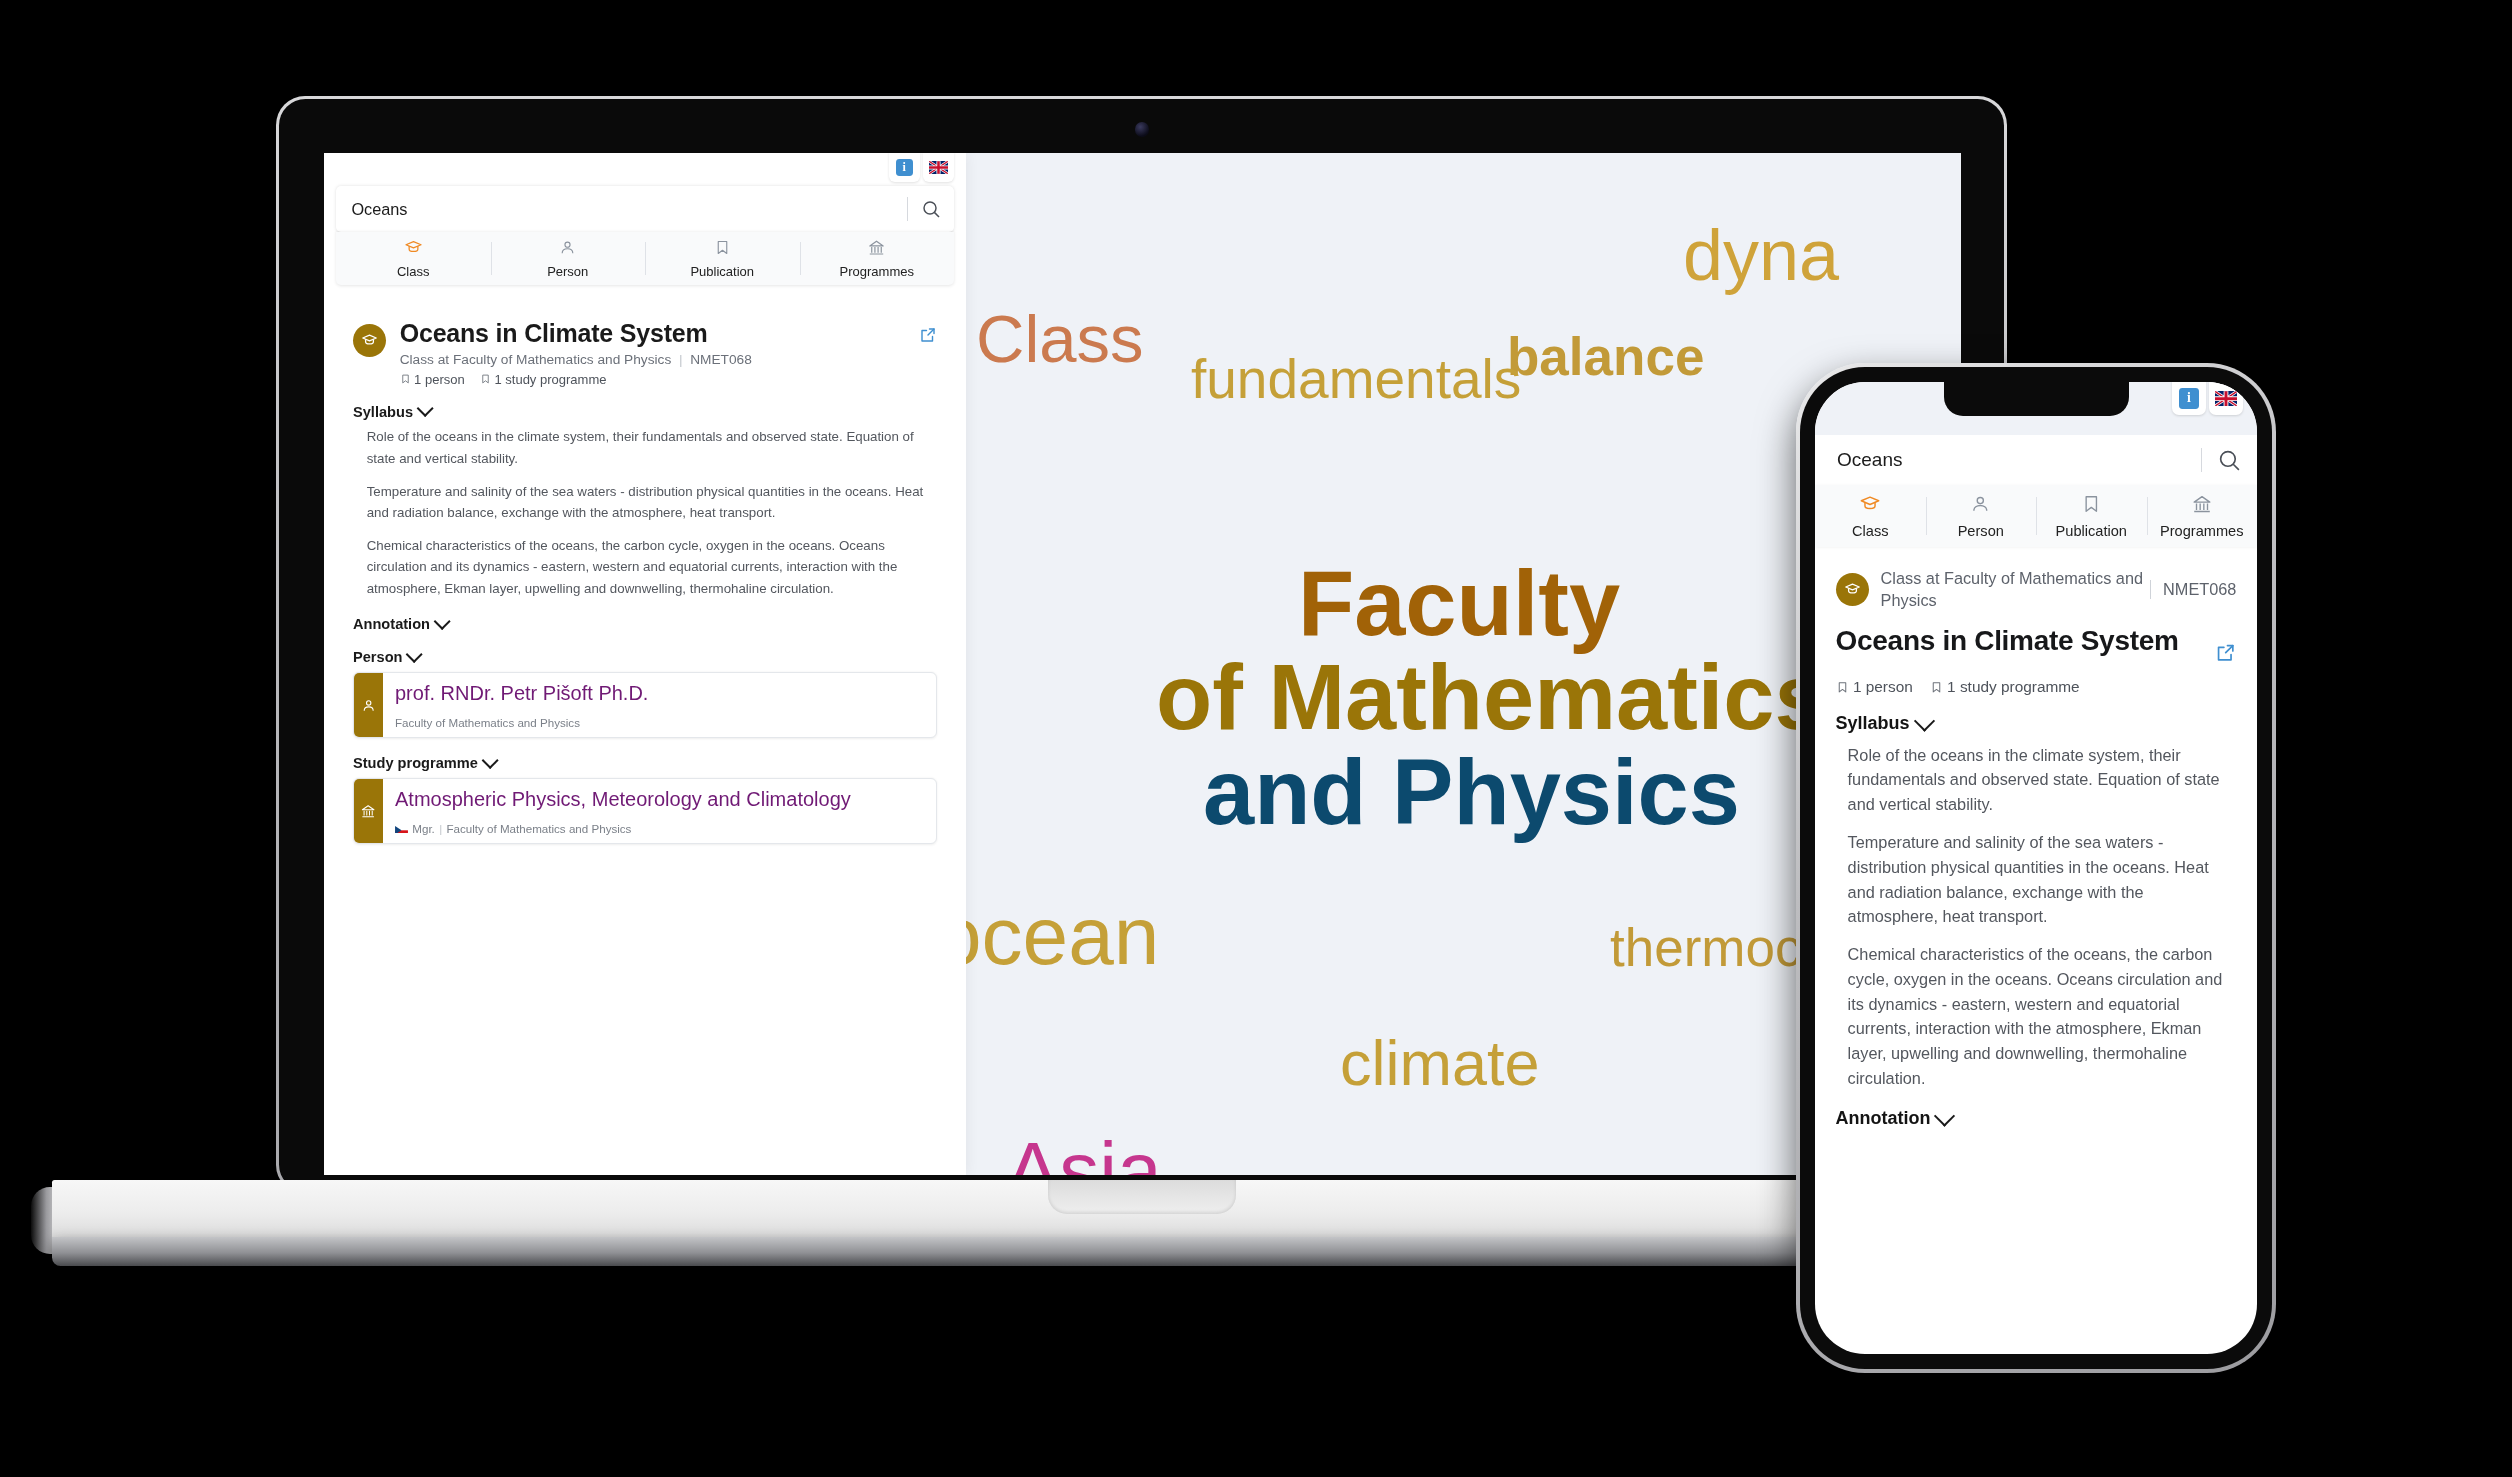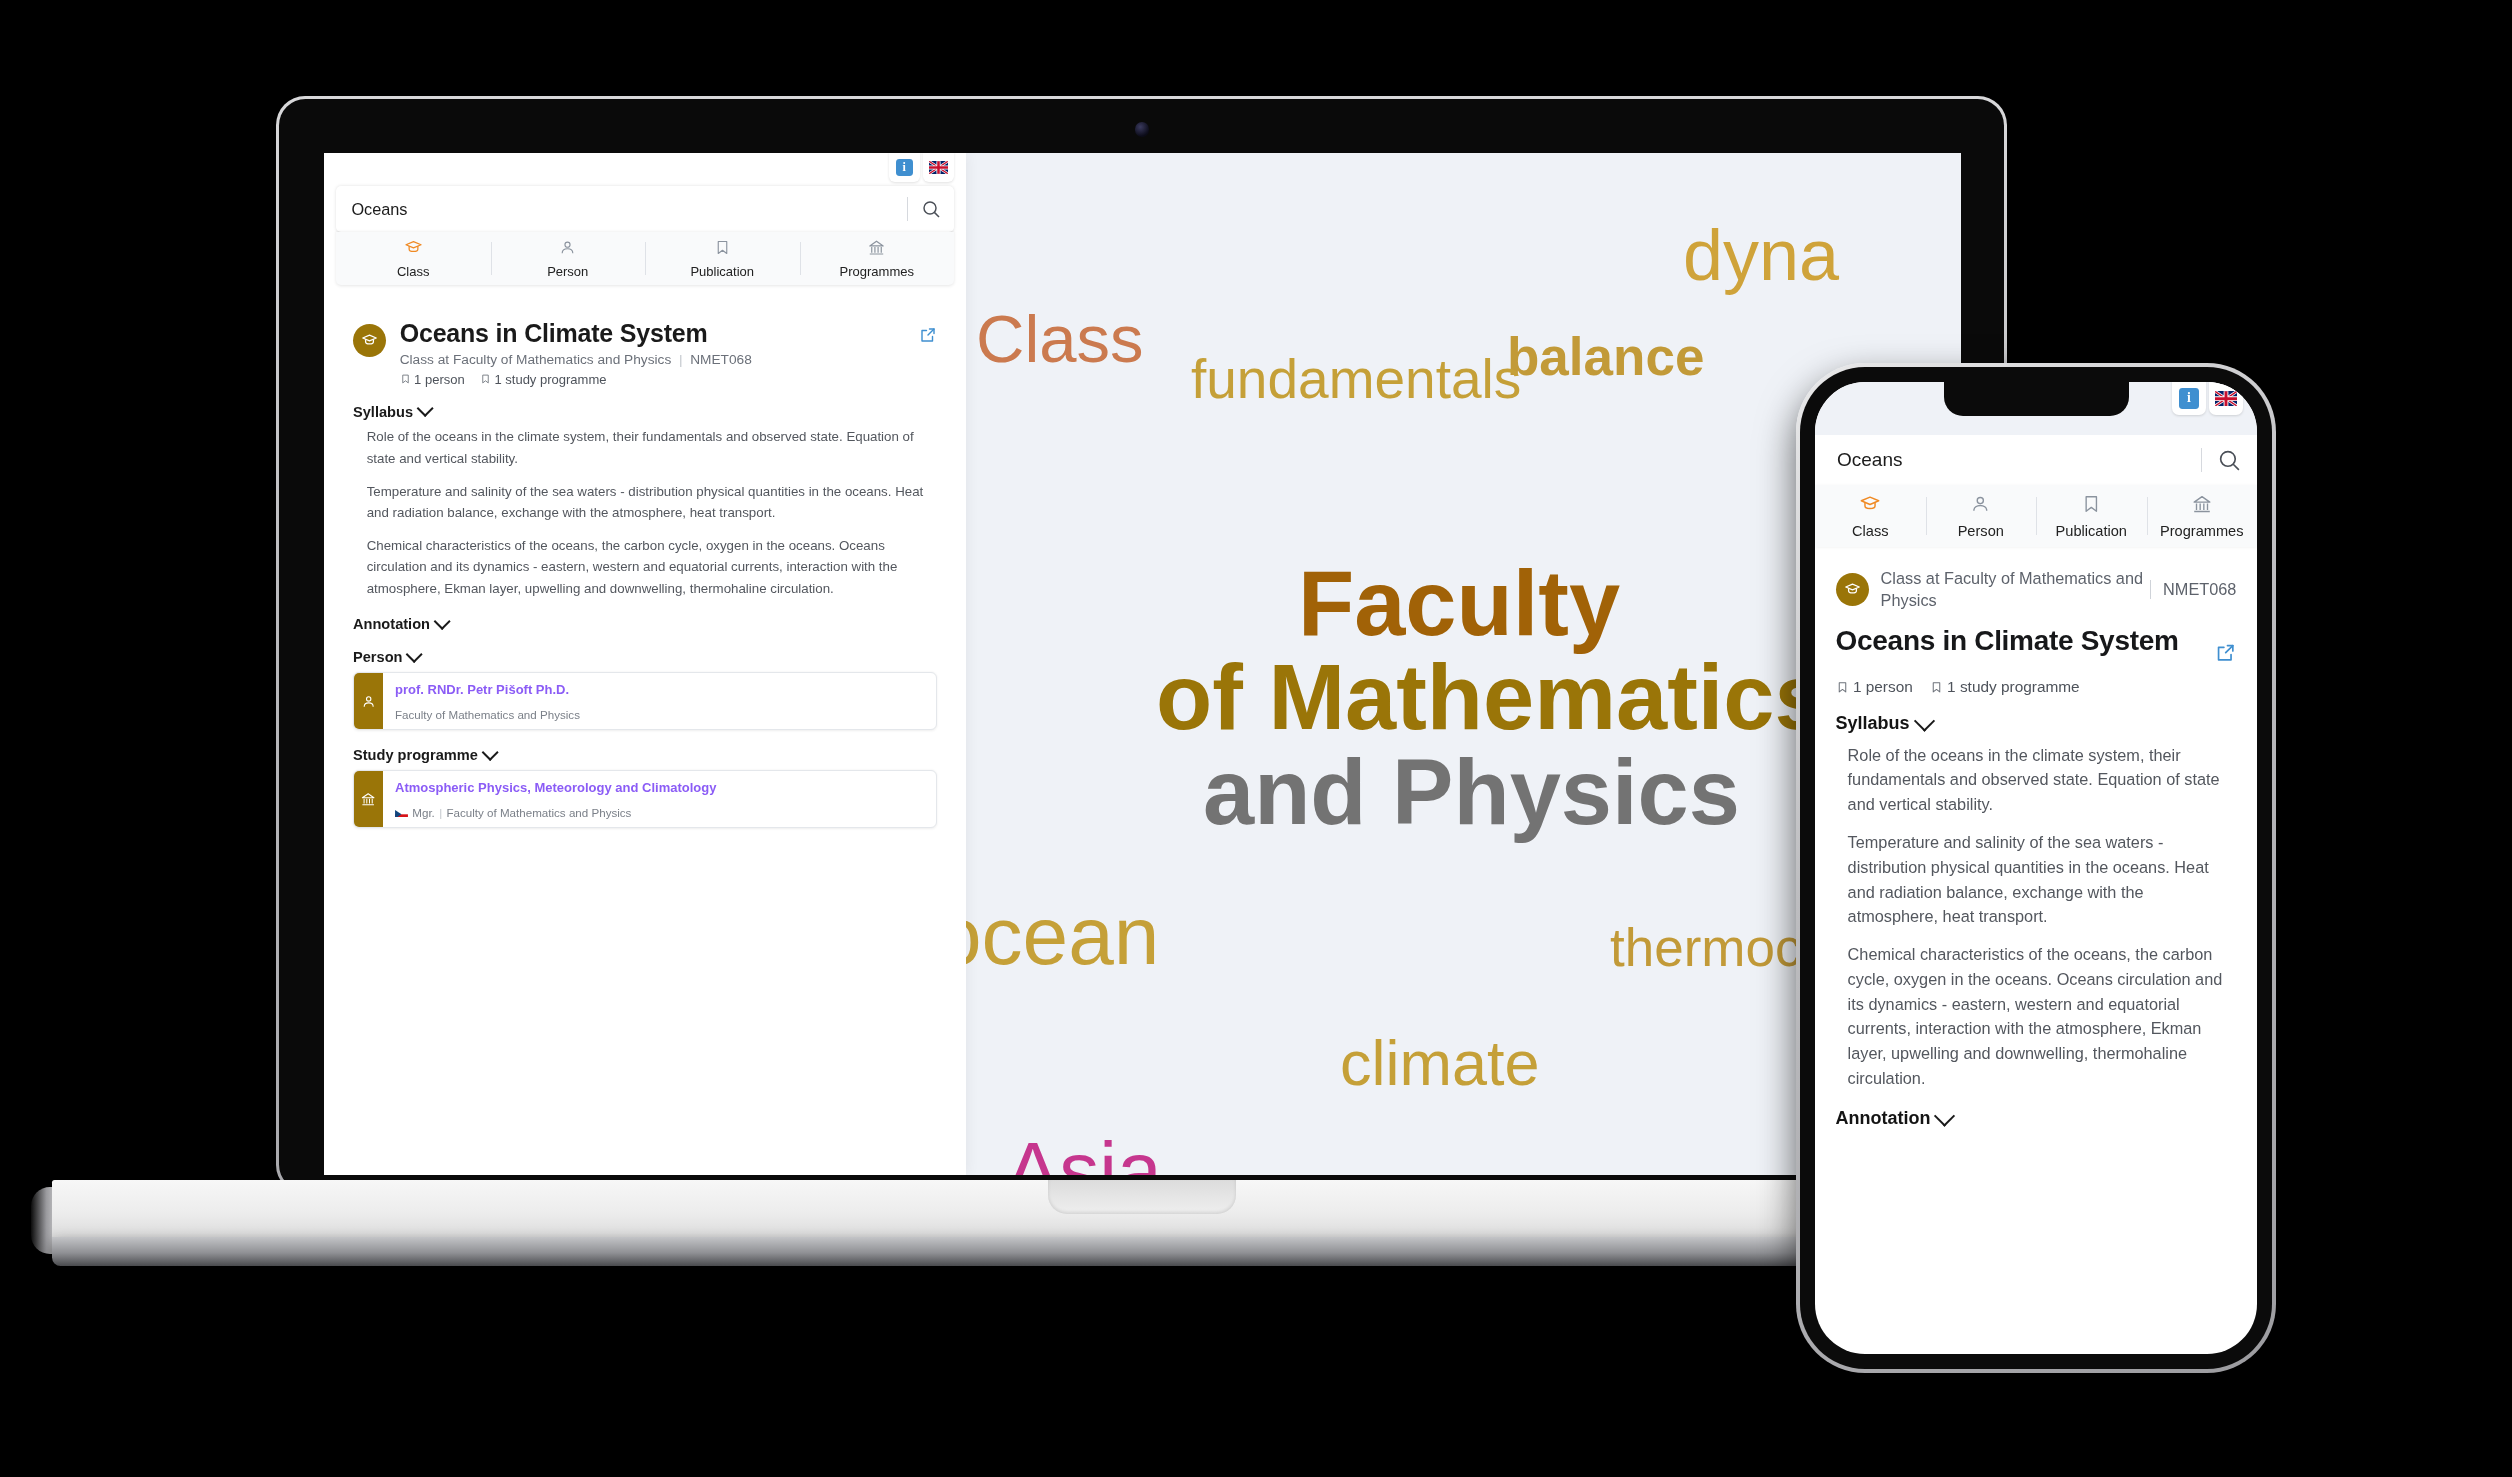"prof. RNDr. Petr Pišoft Ph.D." .card-t { color: #8b5cf6 -> #701a75; font-size: 13px -> 20px; font-weight: 700 -> 400 }
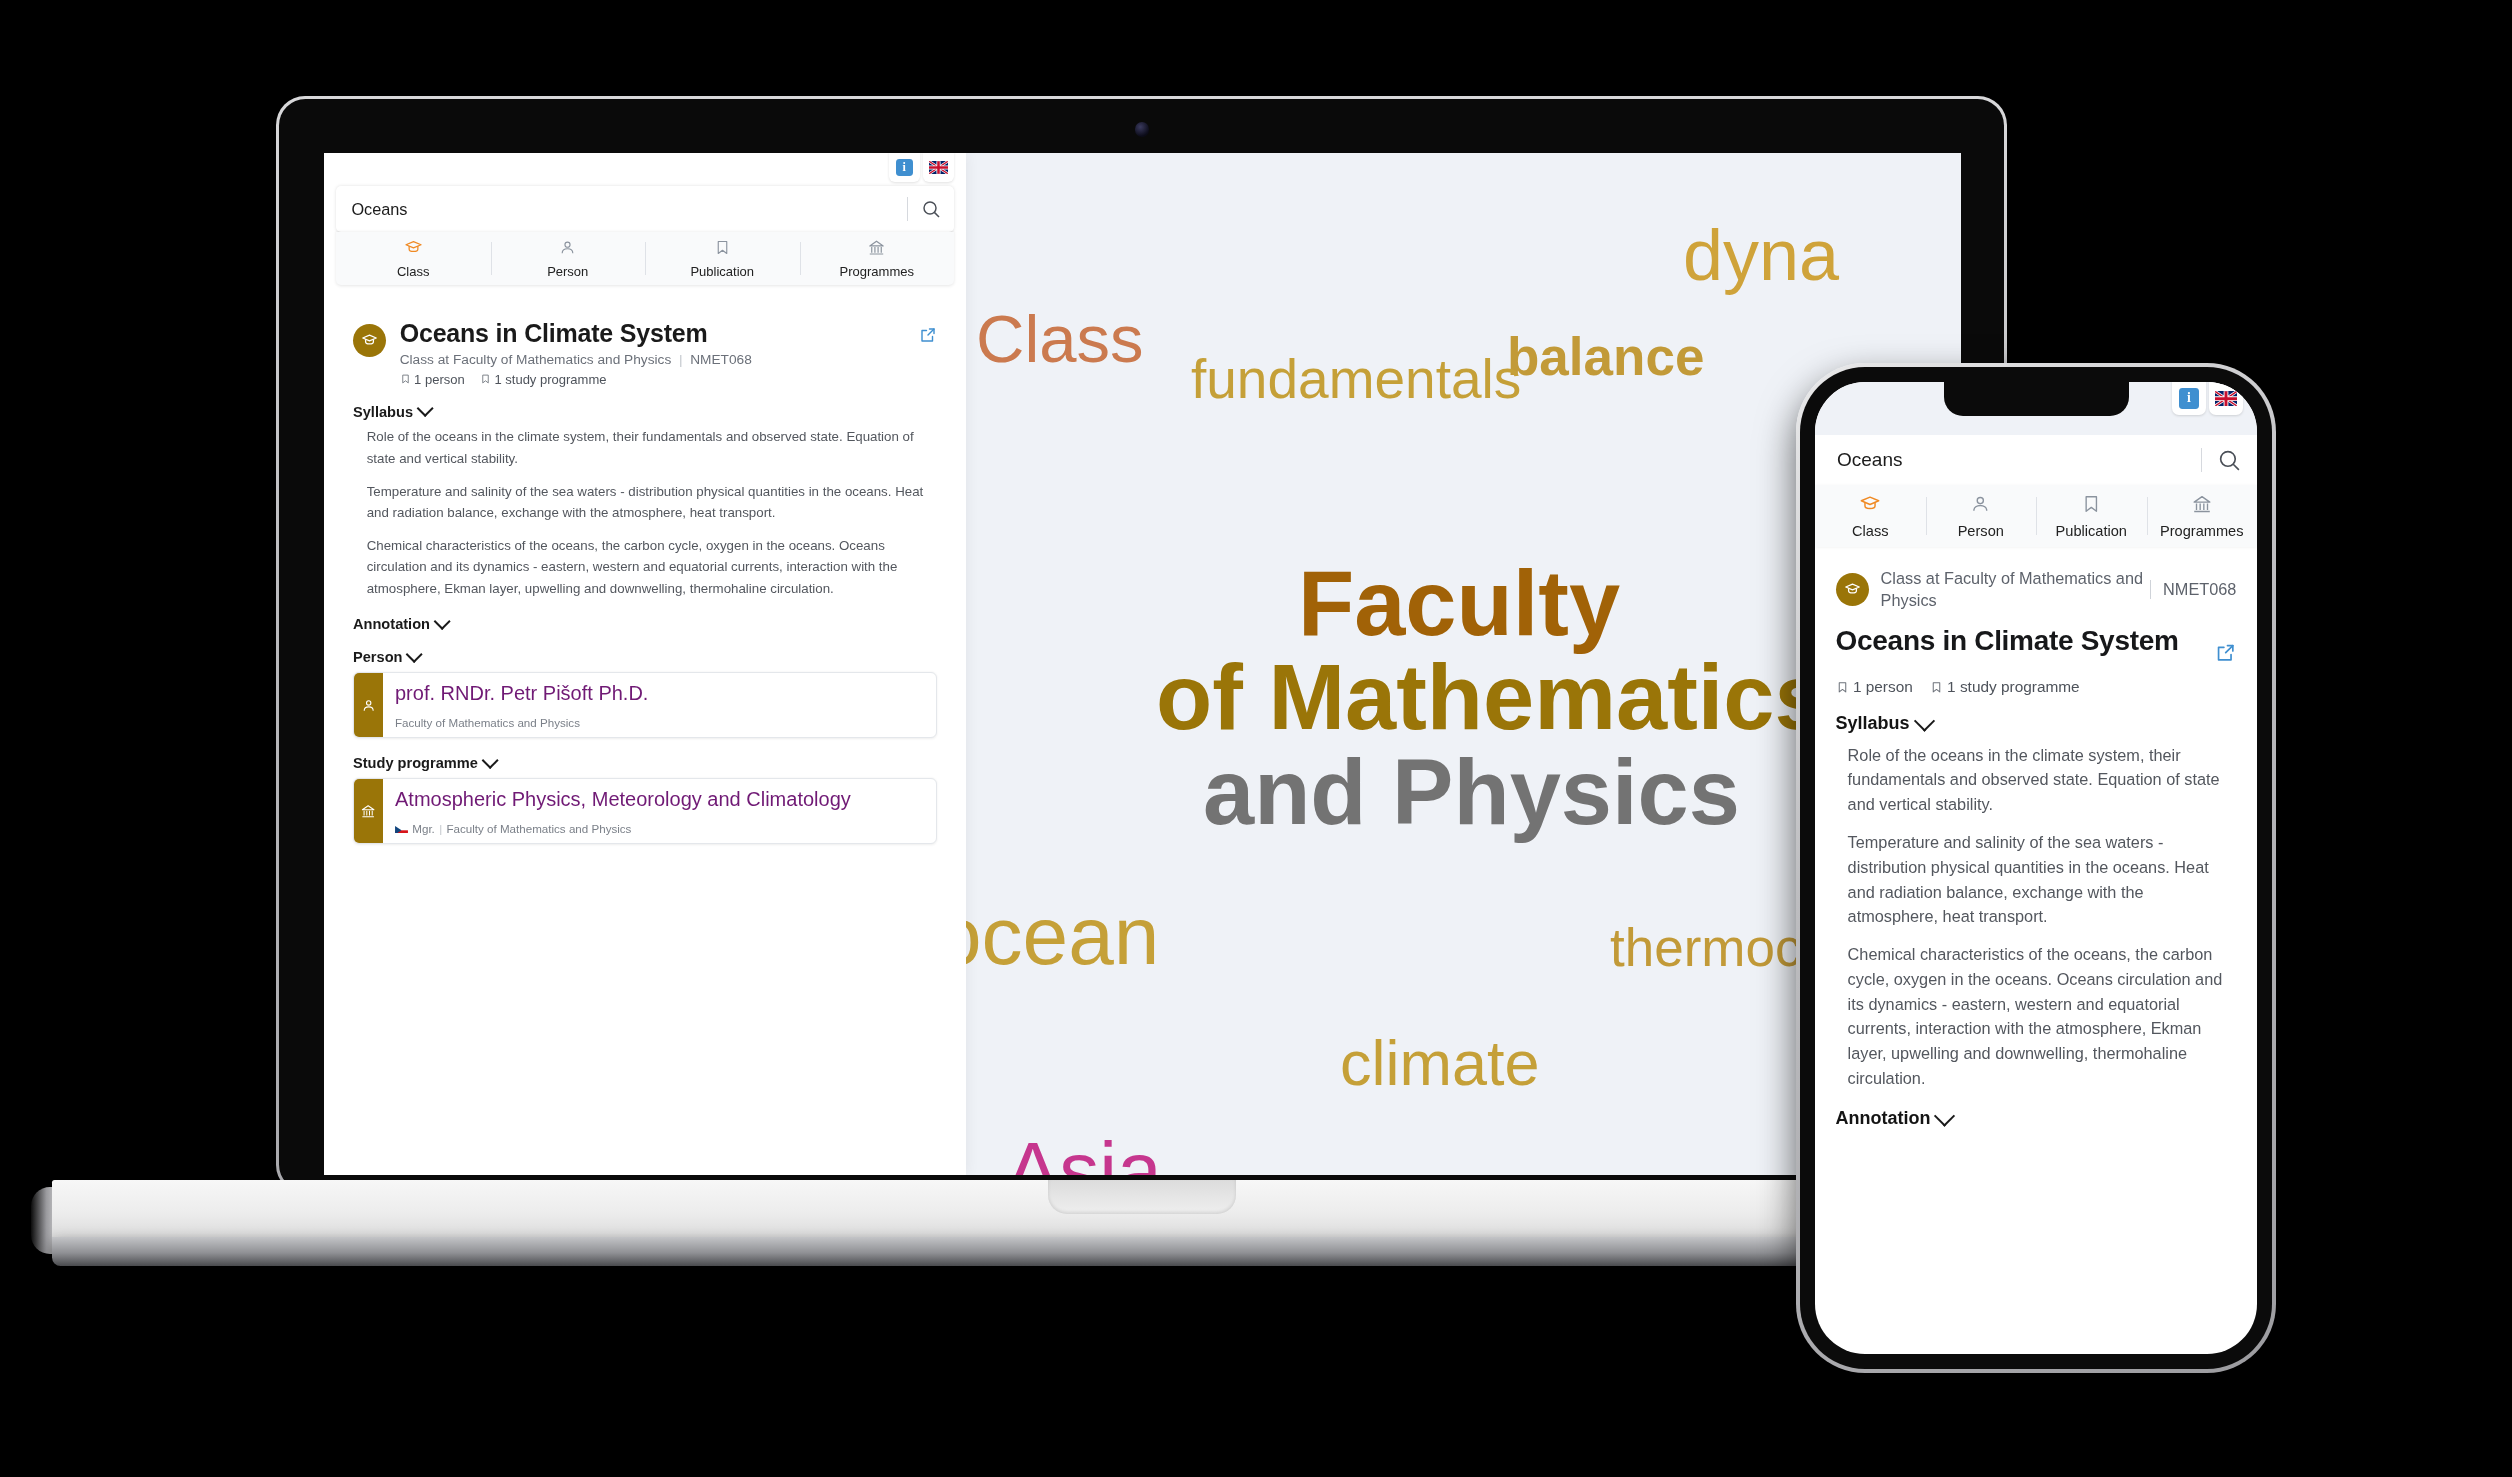"and Physics" div.wc { color: #737373 -> #0c4a6e }
